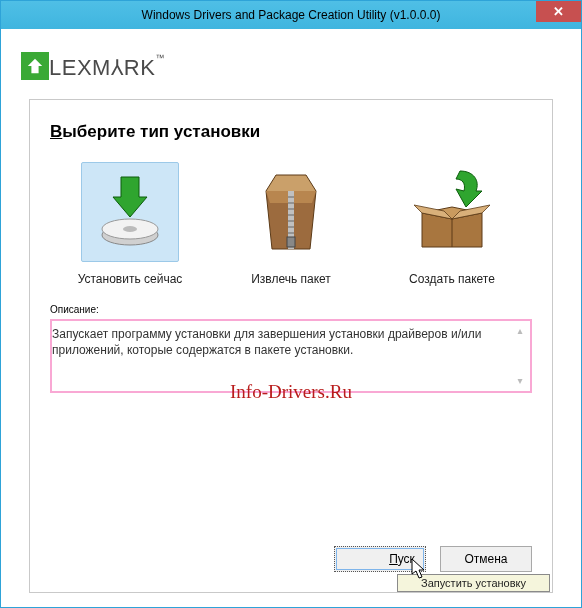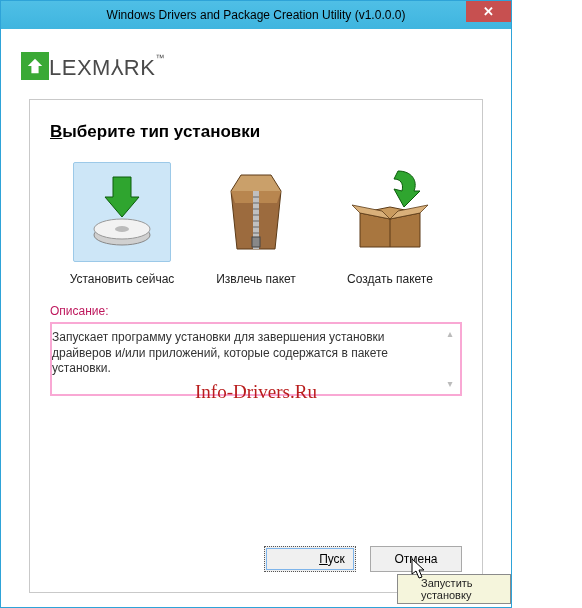"Windows Drivers and Package Creation" .window { width: 512px -> 582px }
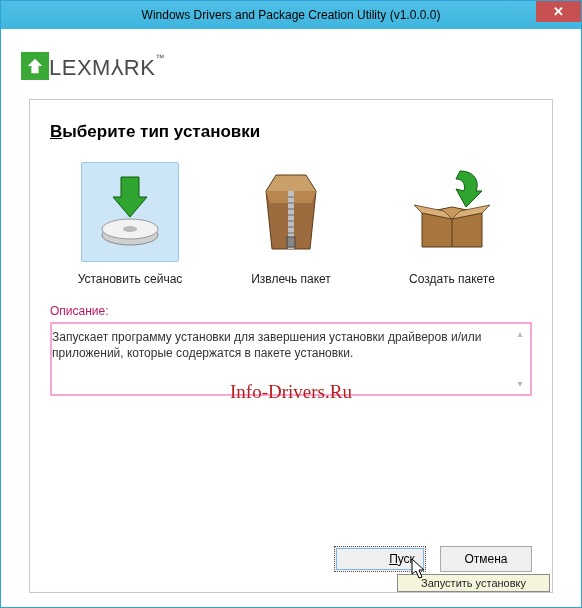"Описание:" .desc-label { color: #be185d -> #000000; font-size: 12px -> 10px }
